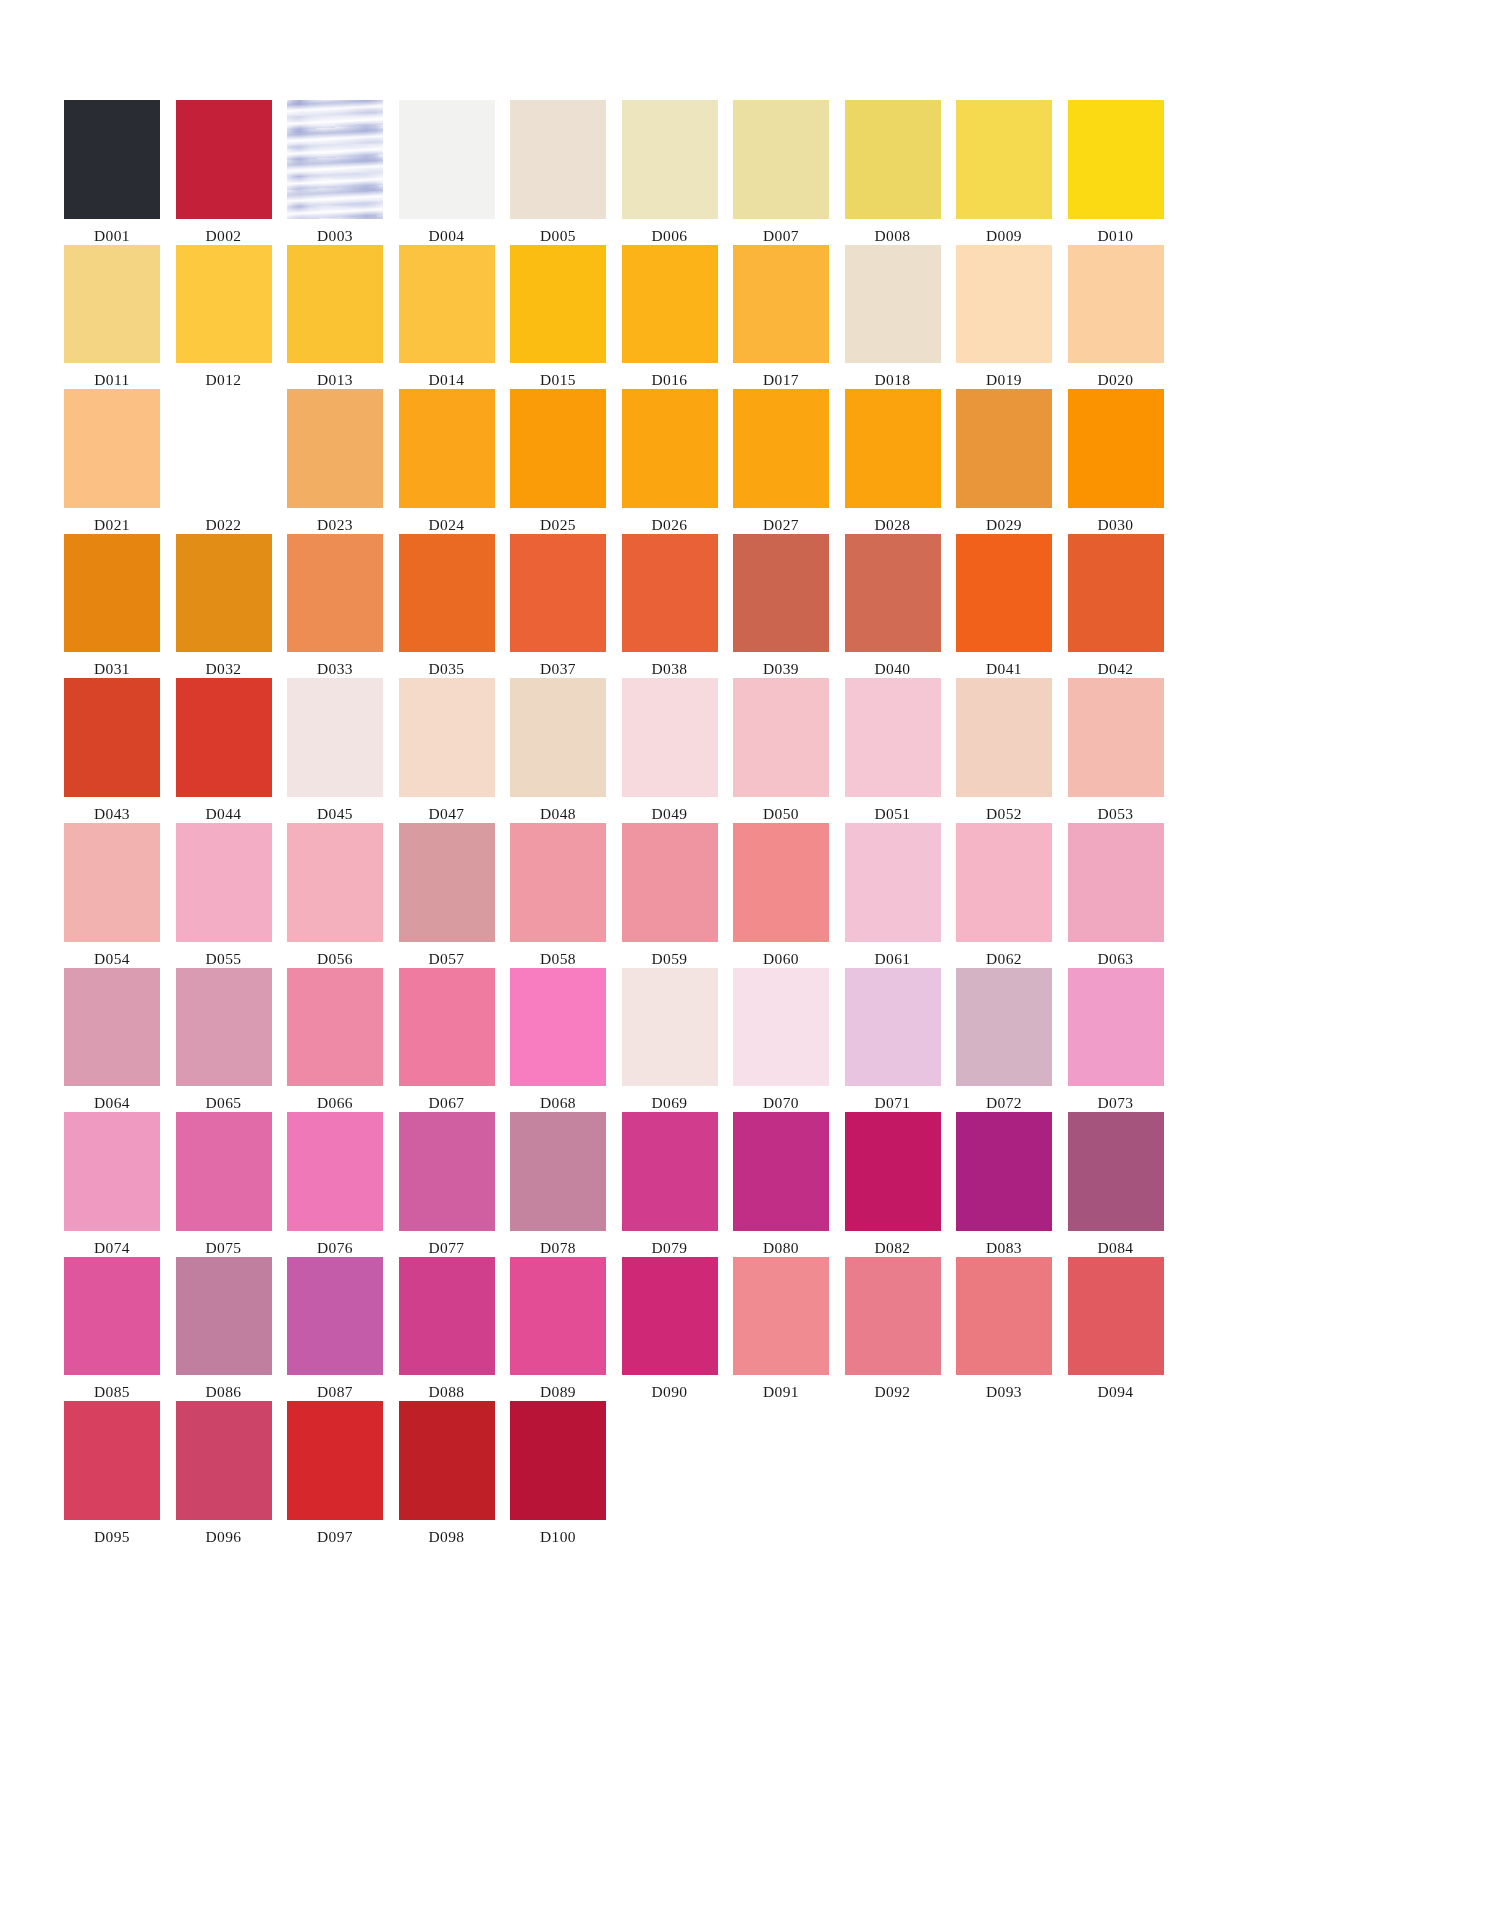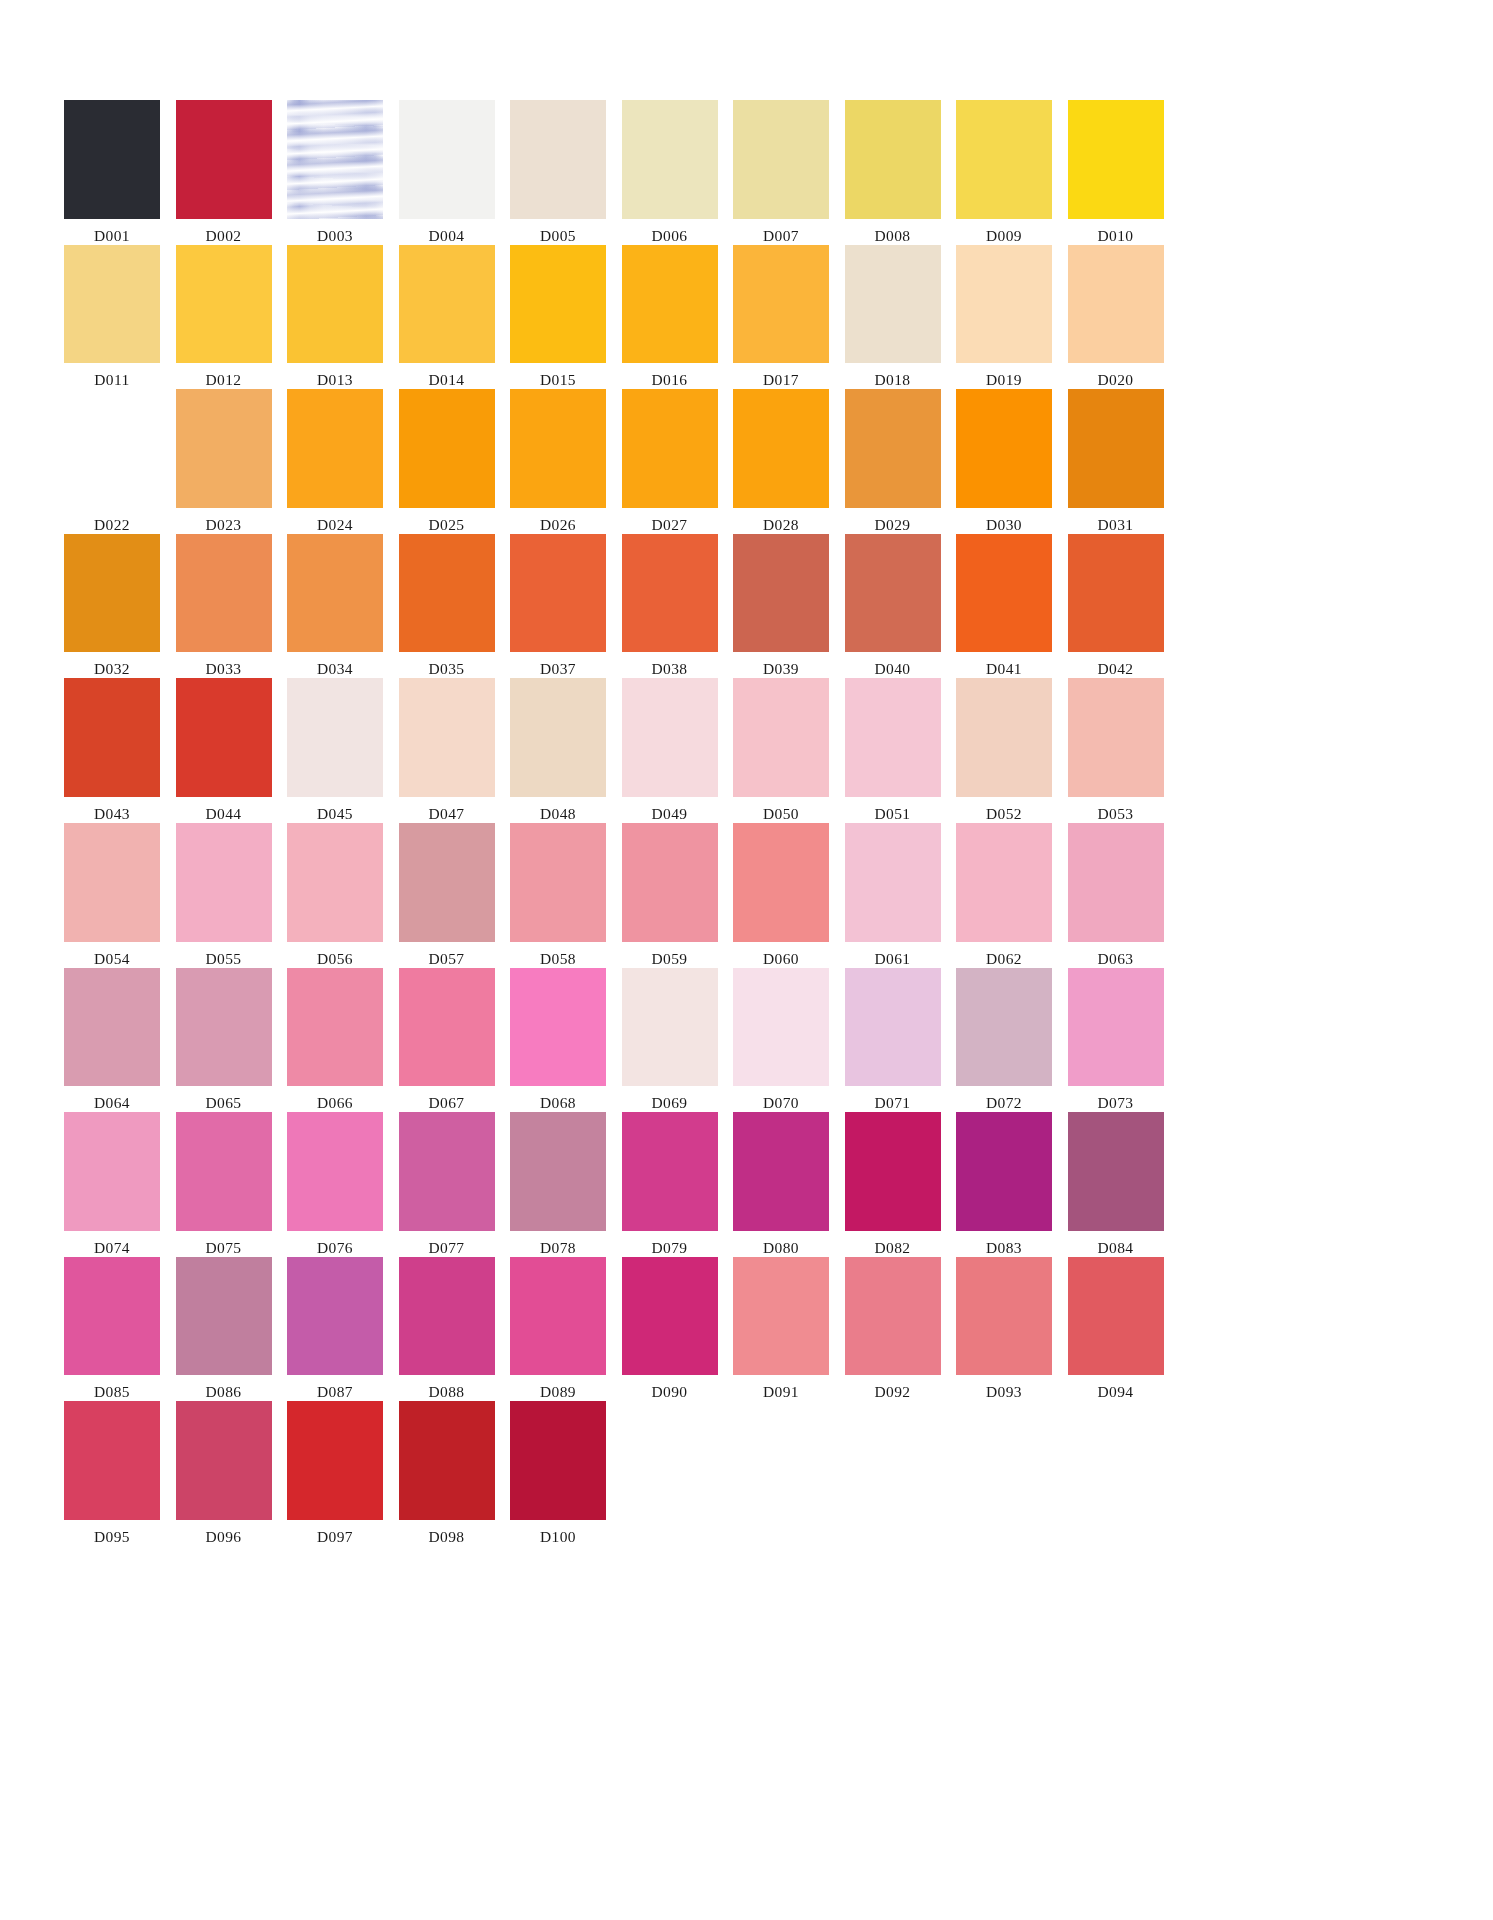"D021" div.cell { html: none -> <div> <div></div> <div>D021</div> </div> }
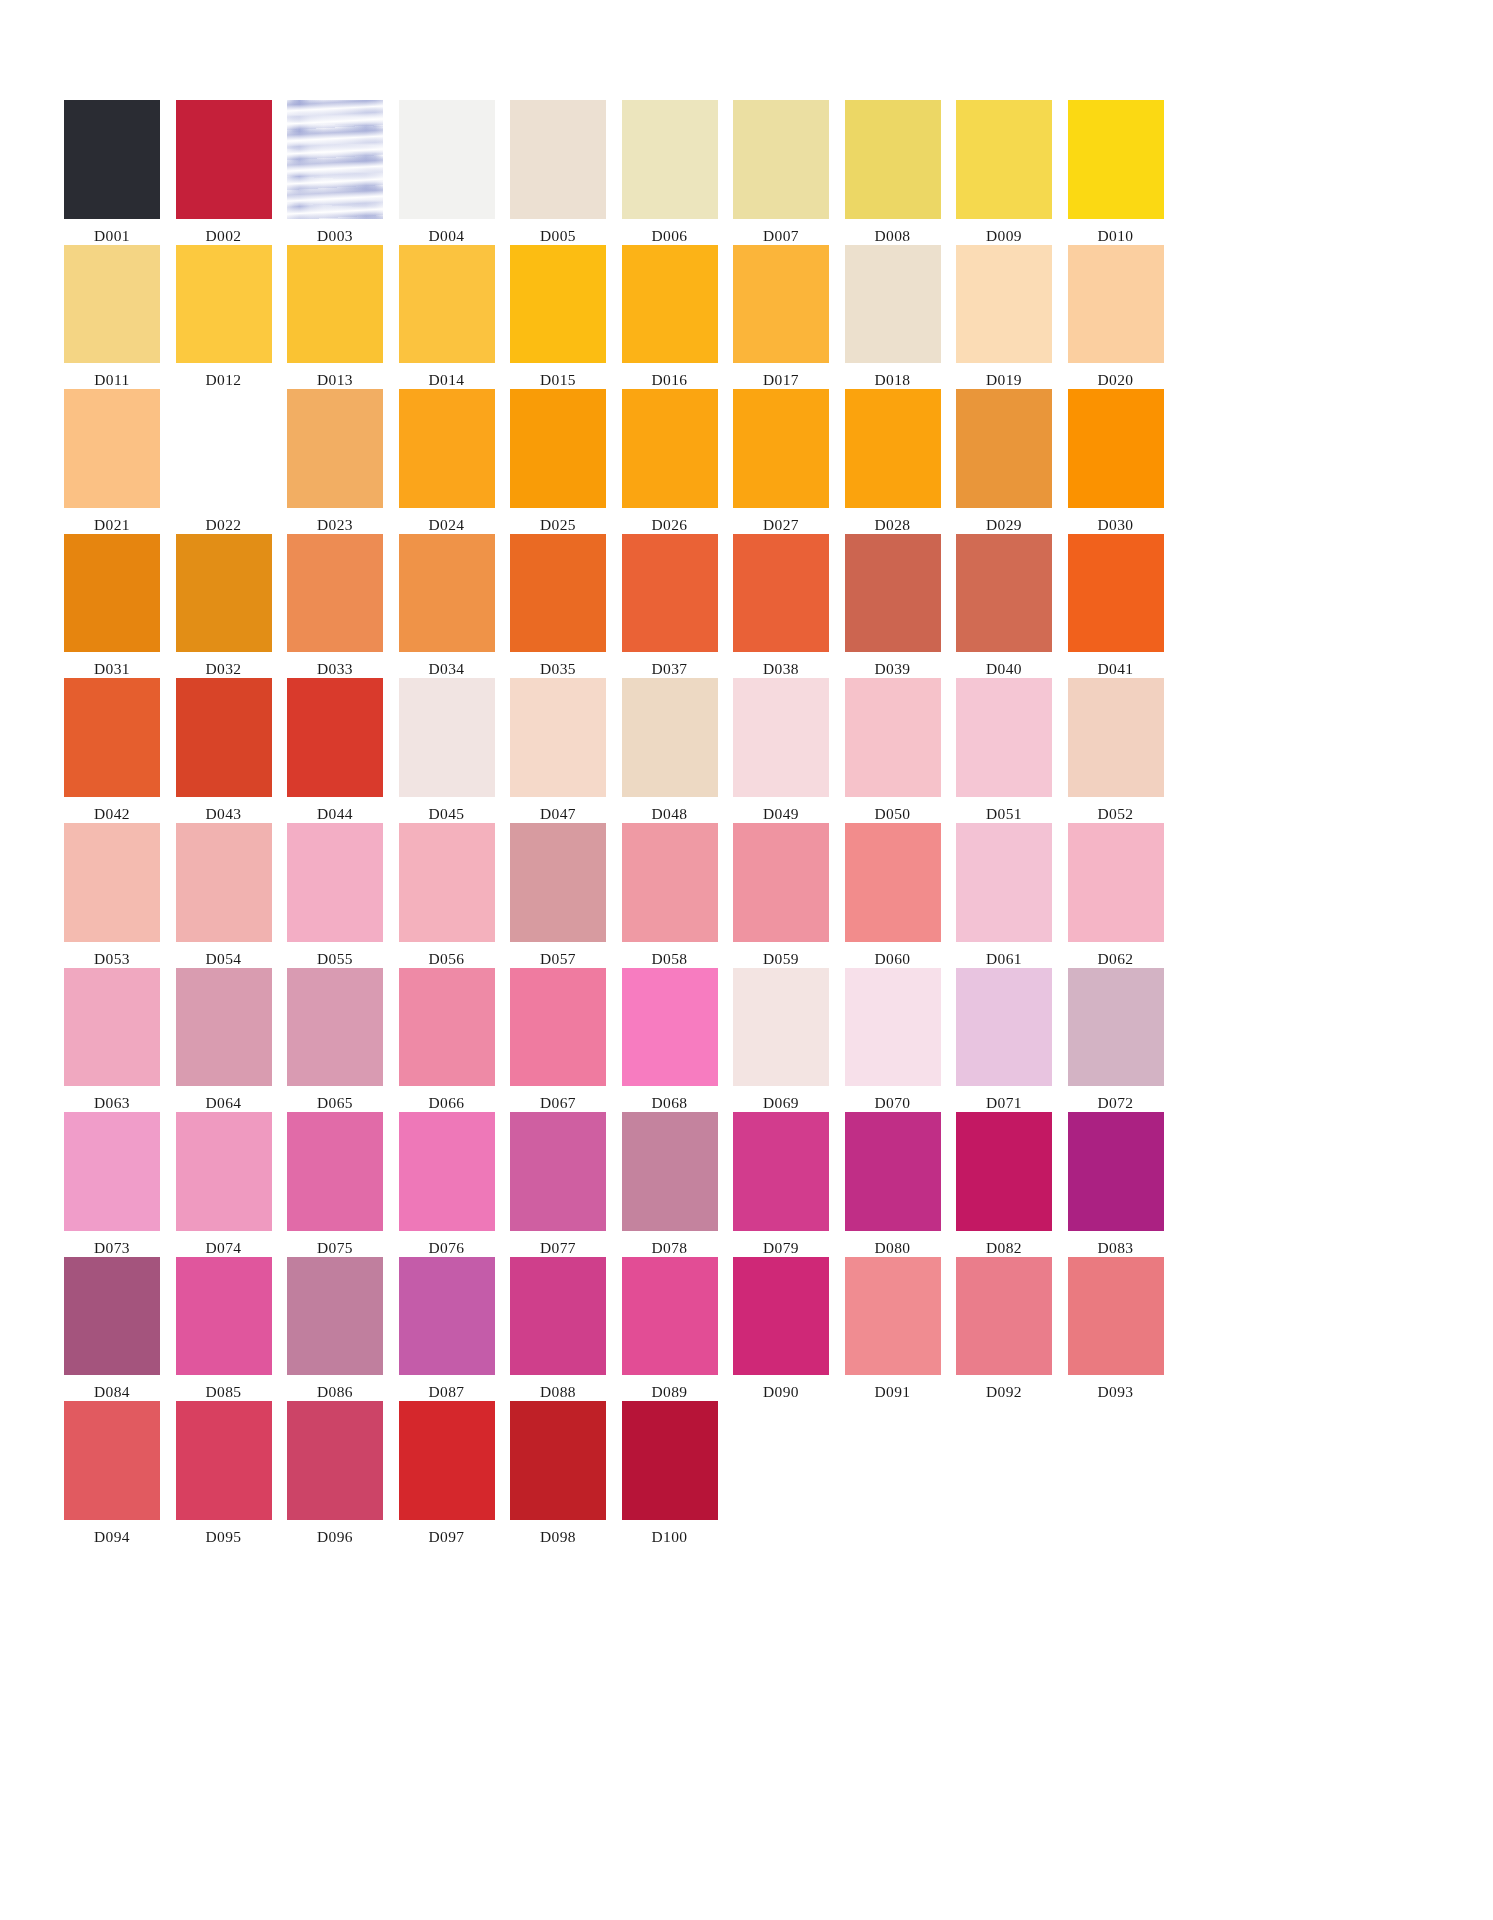"D034" div.cell { html: <div> <div></div> <div>D034</div> </div> -> none }
